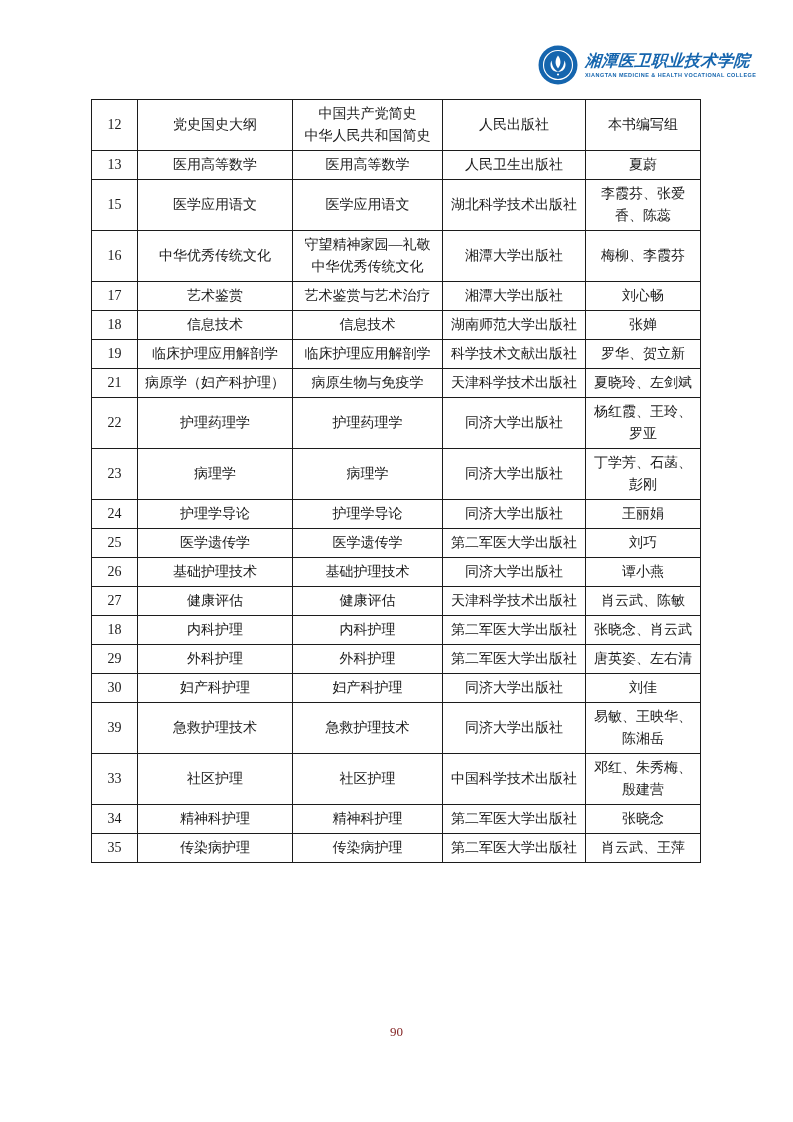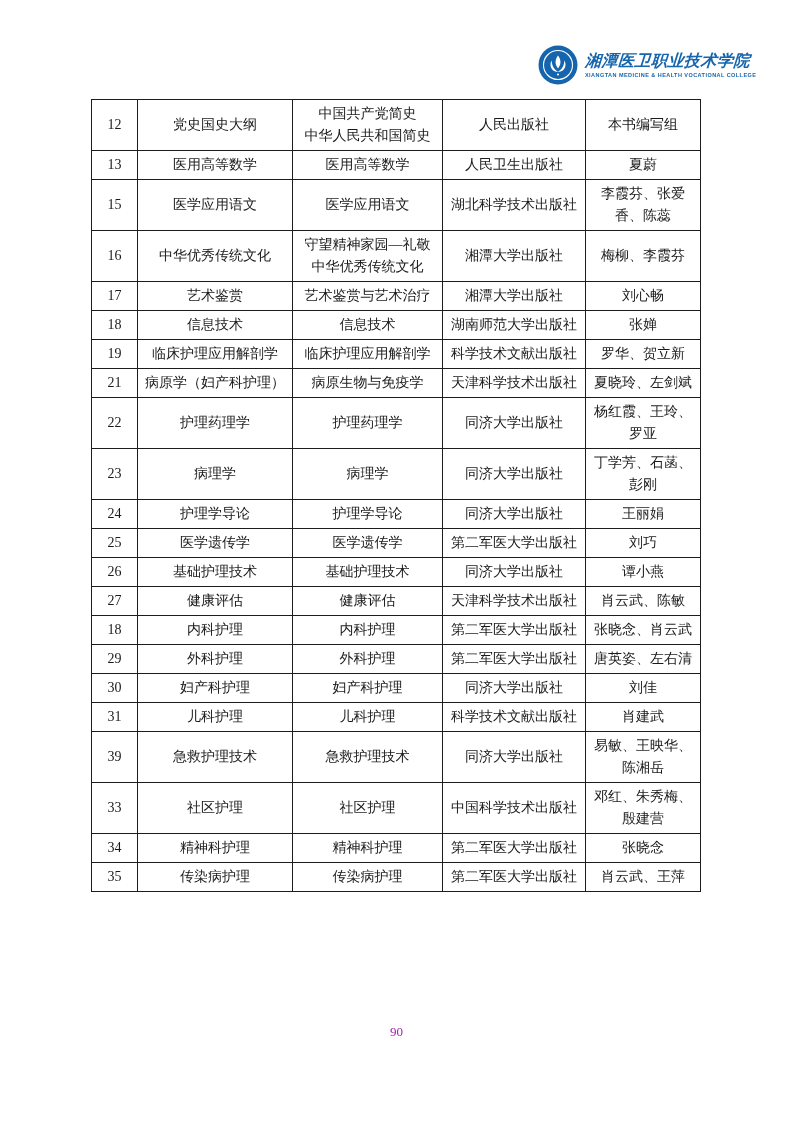"31" tr { html: <tr> <td>31</td> <td>儿科护理</td> <td>儿科护理</td> <td>科学技术文献出版社</td> <td>肖建武</td> </tr> -> none }
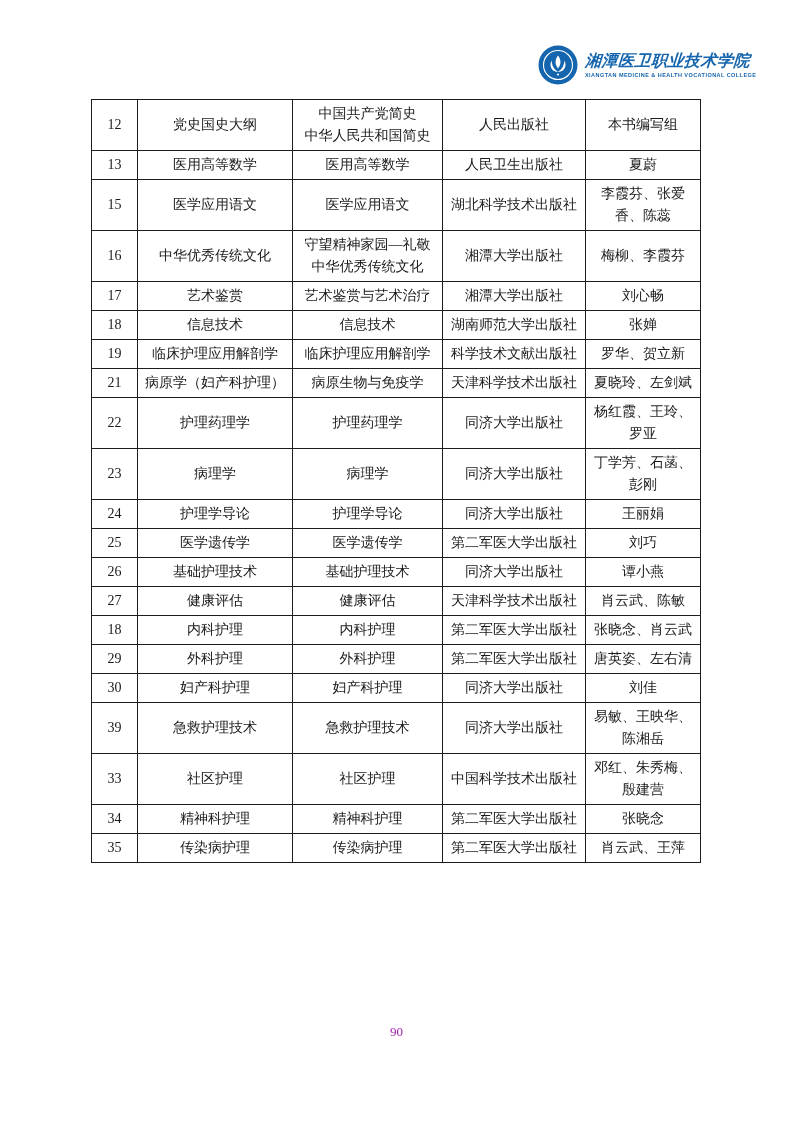"90" .page-number { color: #a21caf -> #7f1d1d }
